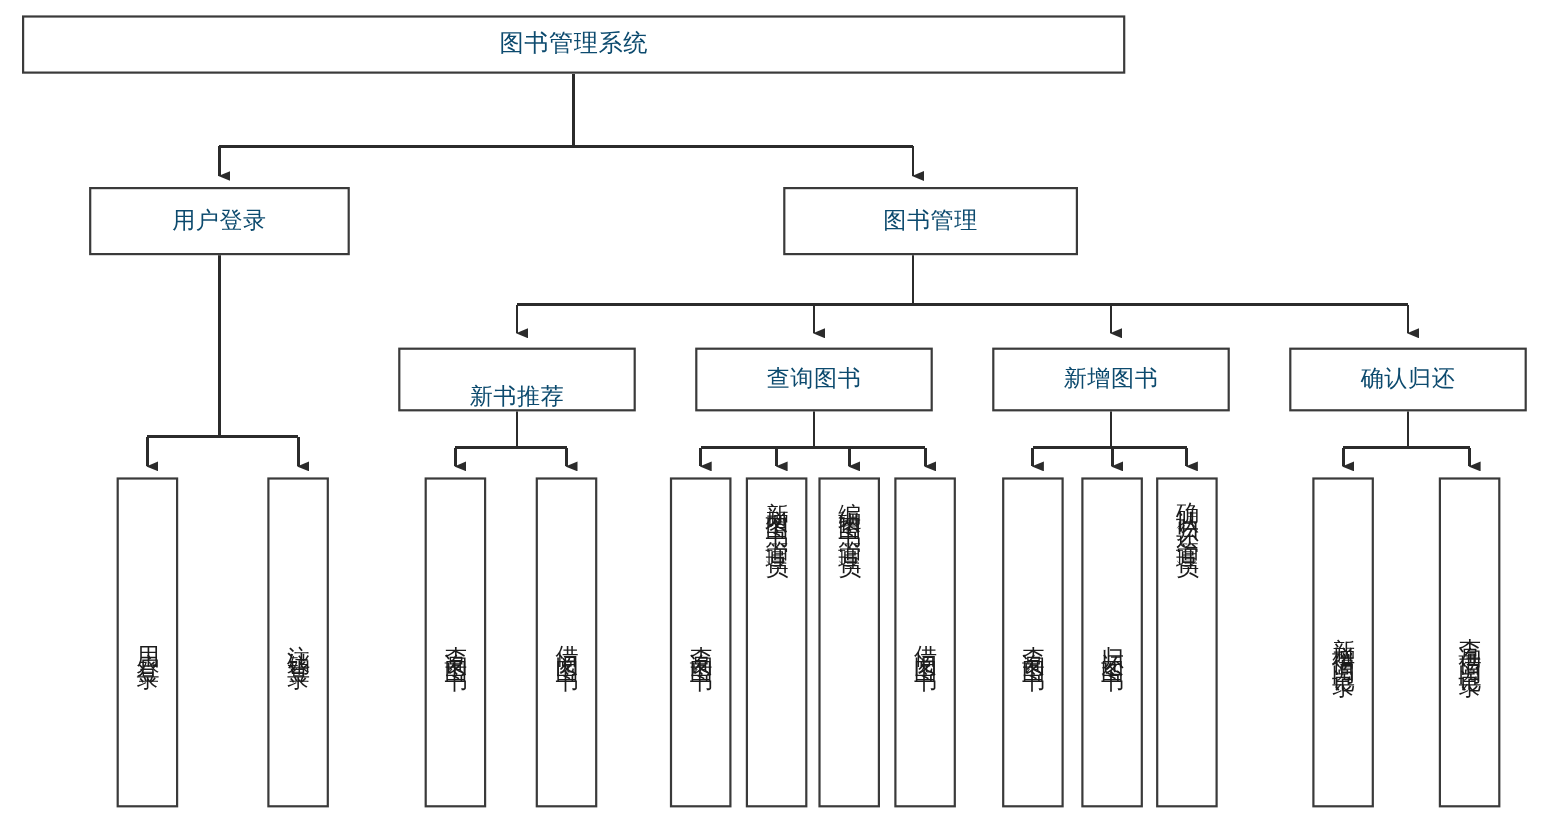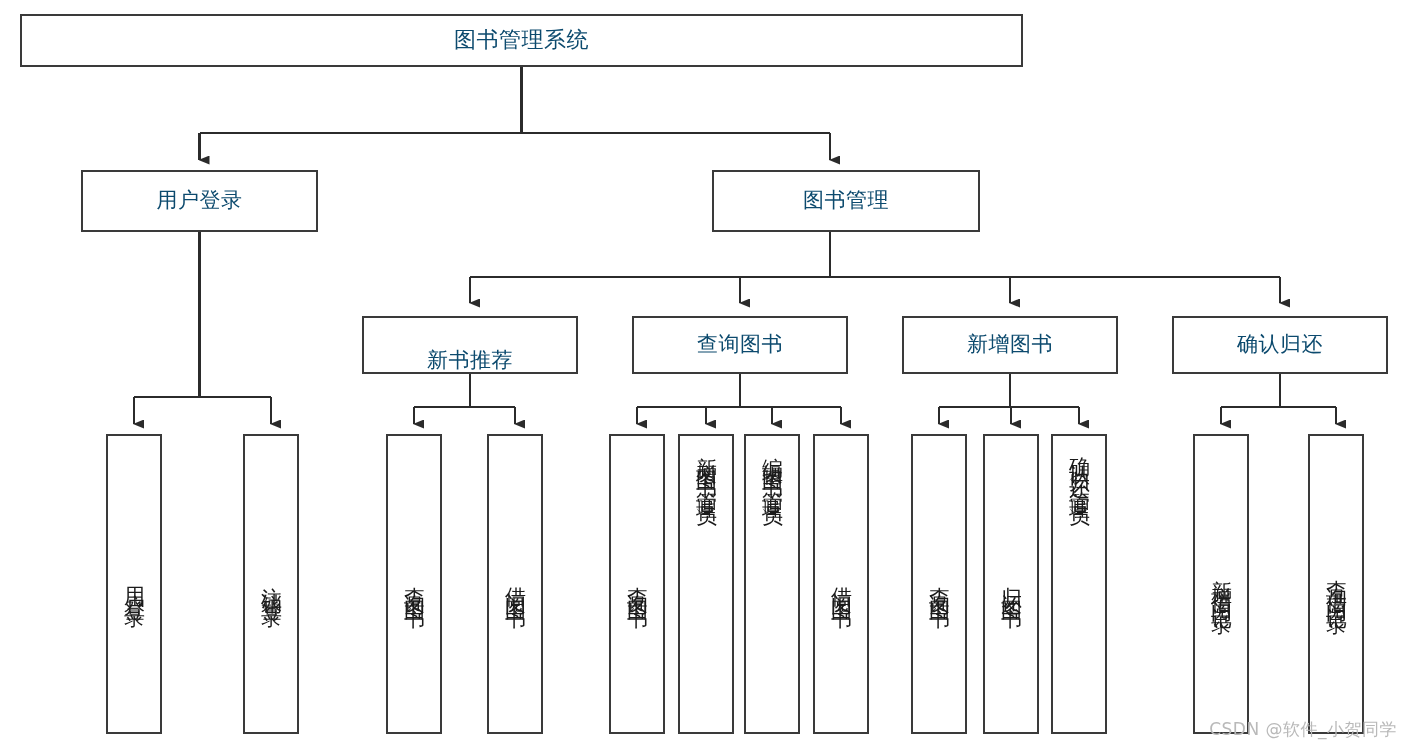"CSDN @软件_小贺同学" div.watermark { html: <div>CSDN @软件_小贺同学</div> -> none }
